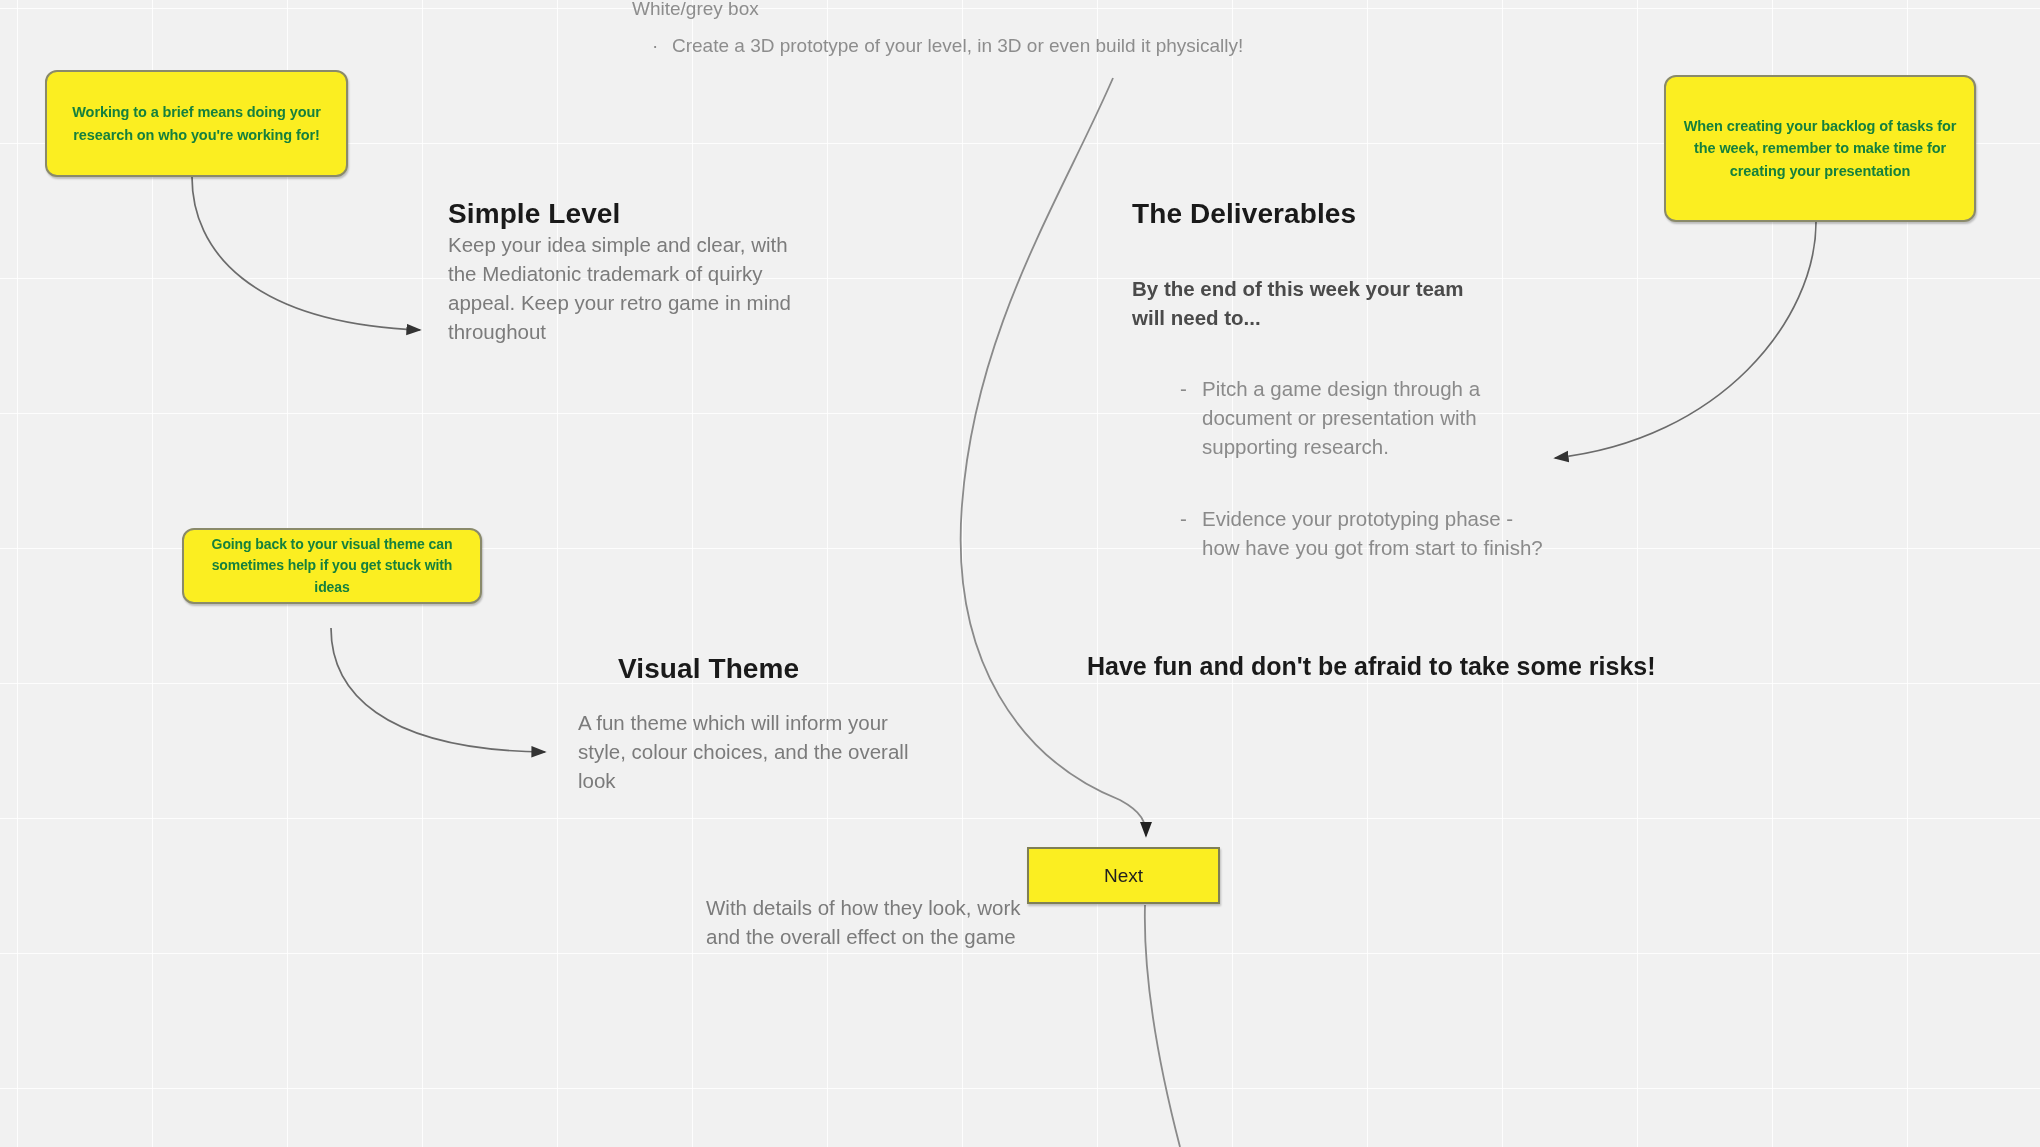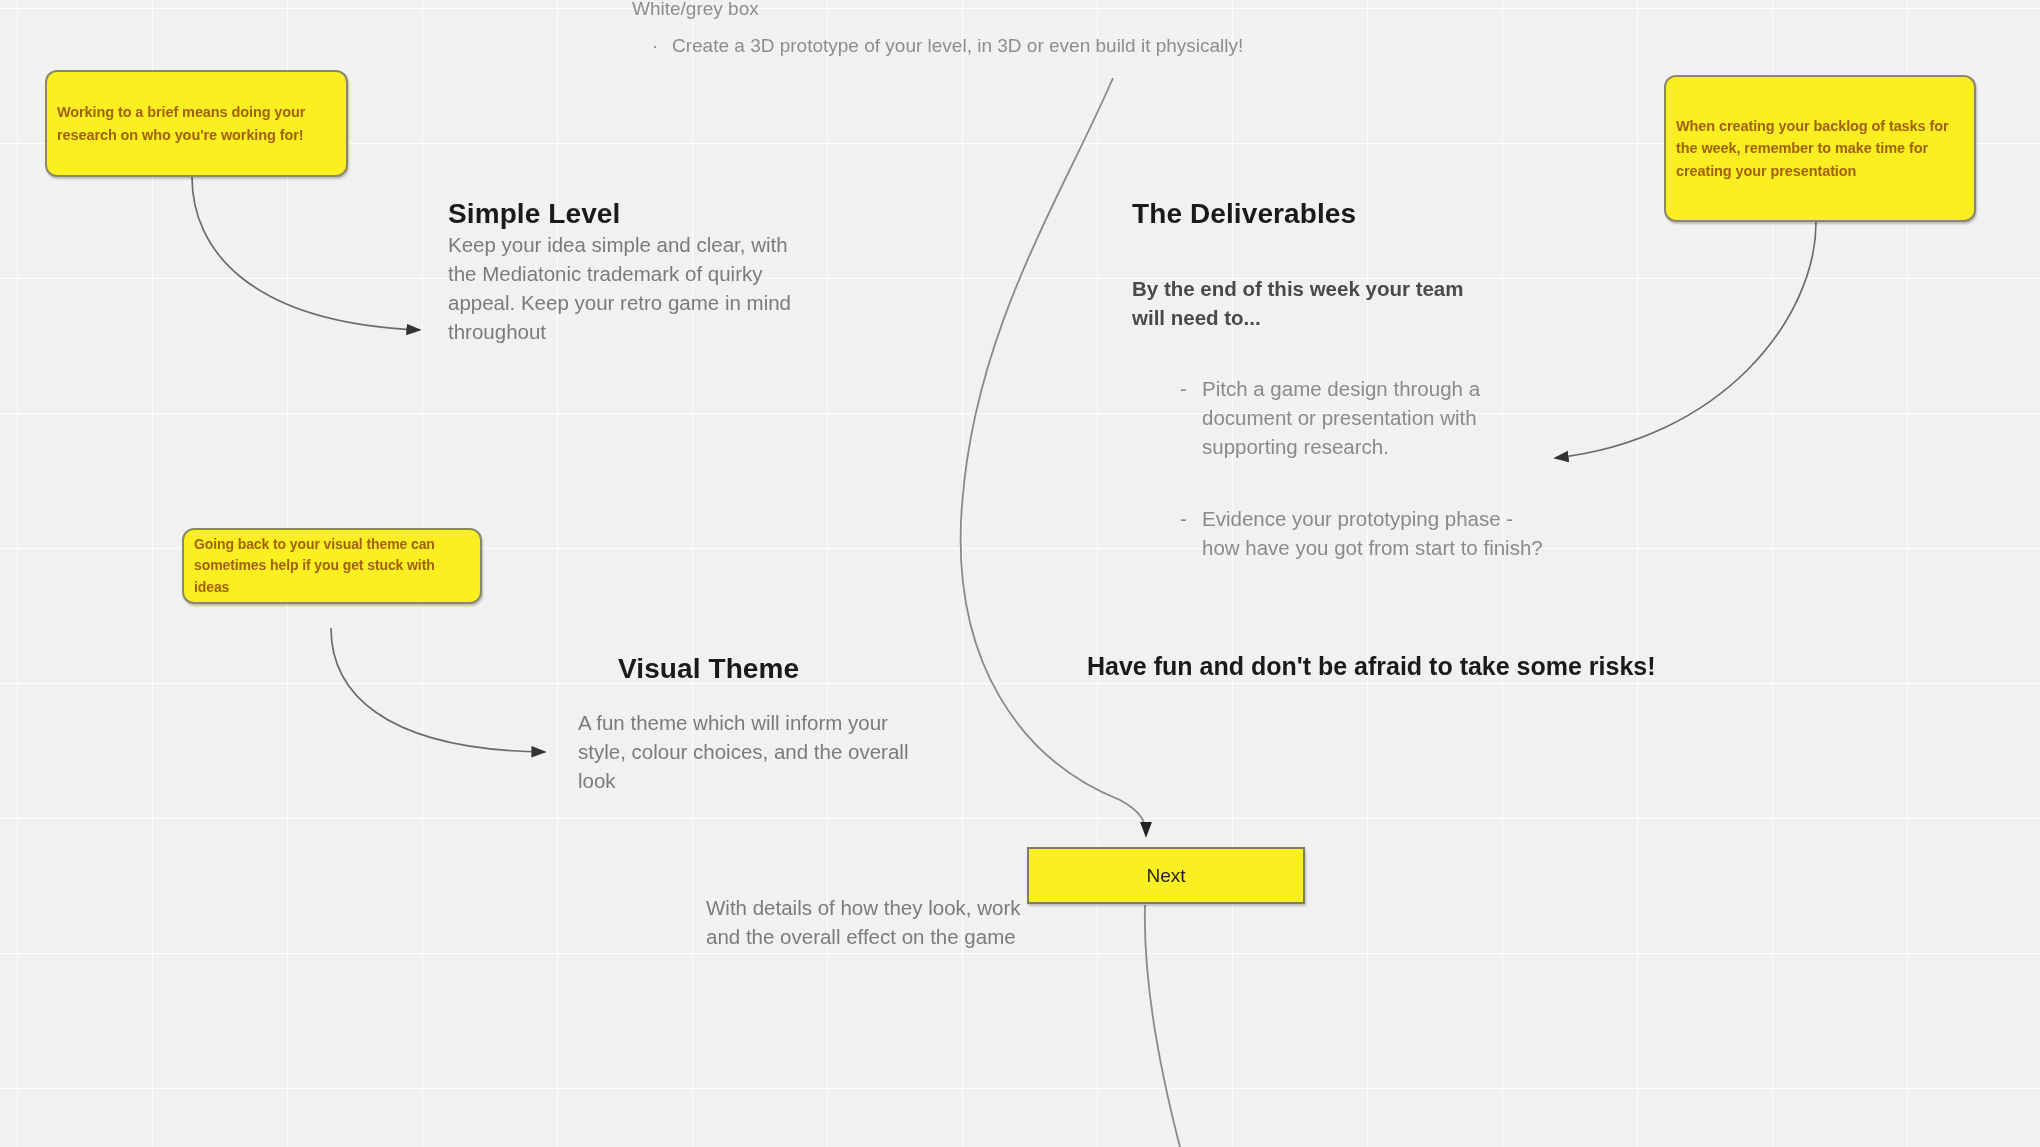"Working to a brief means" .sticky { color: #a16207 -> #15803d; text-align: none -> center }
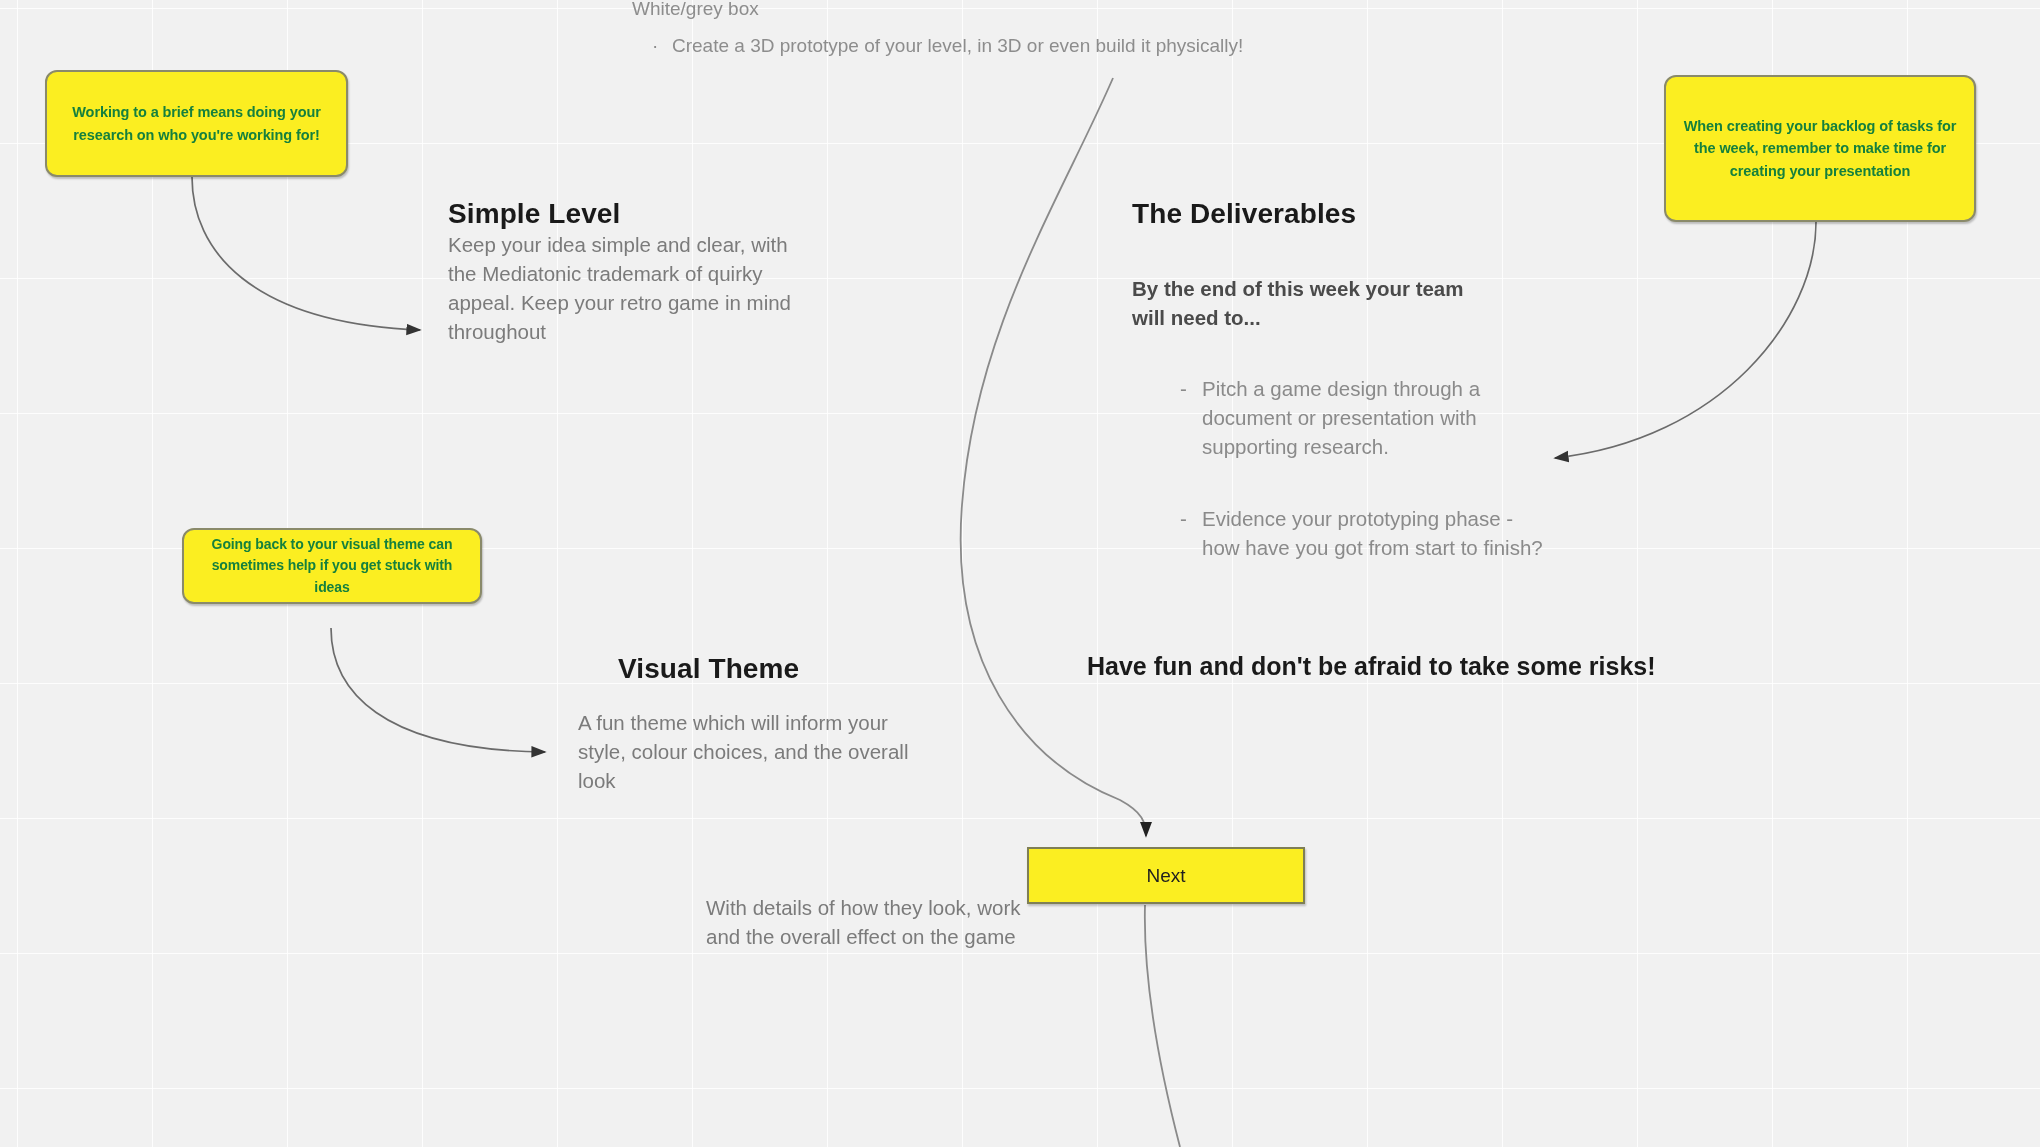"Next" div.next-box { width: 278px -> 193px }
